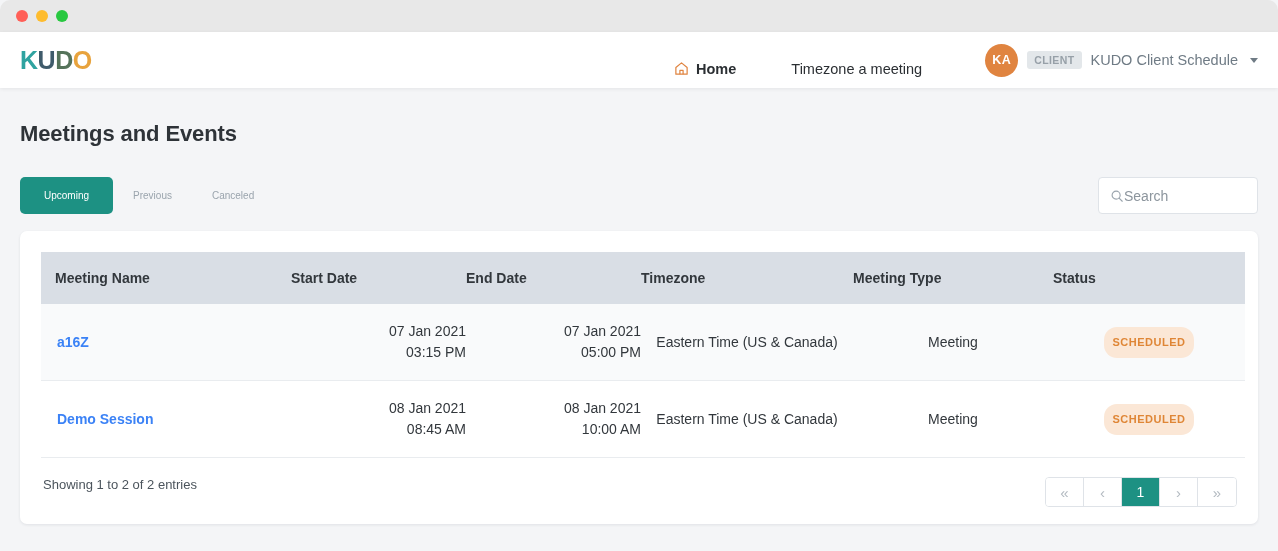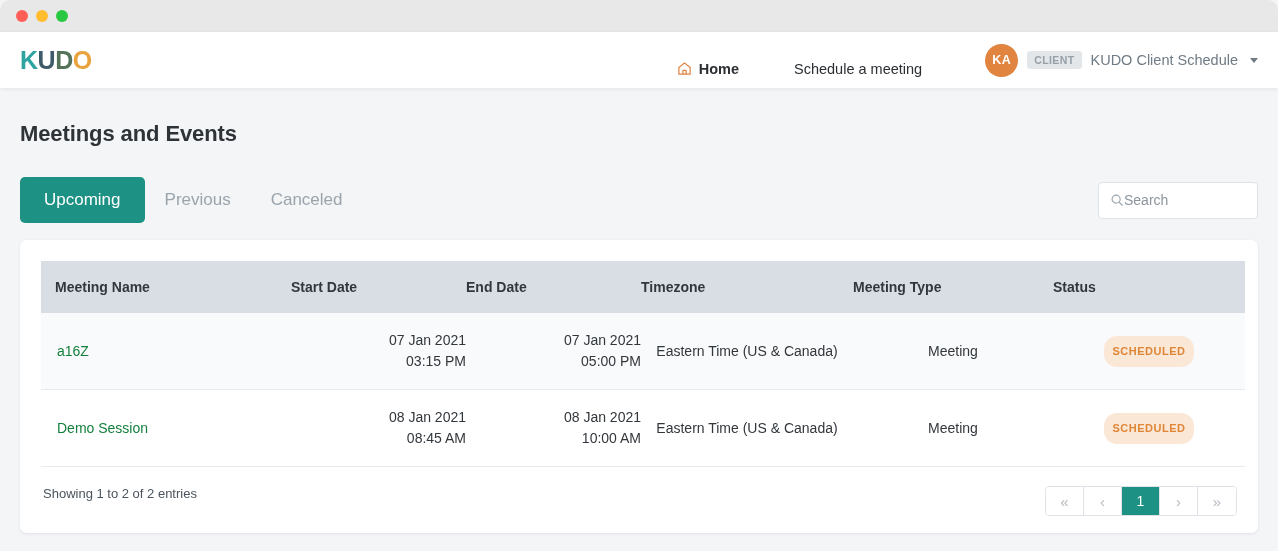"Schedule a meeting" span { text: Schedule -> Timezone }
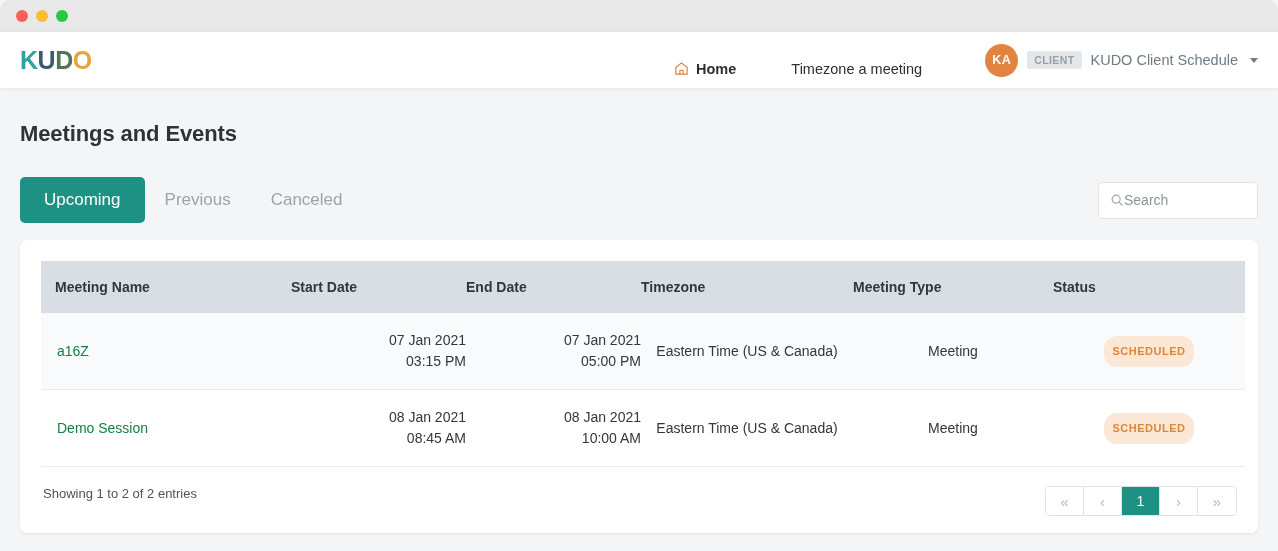"Upcoming" .tab { font-size: 17px -> 10px }
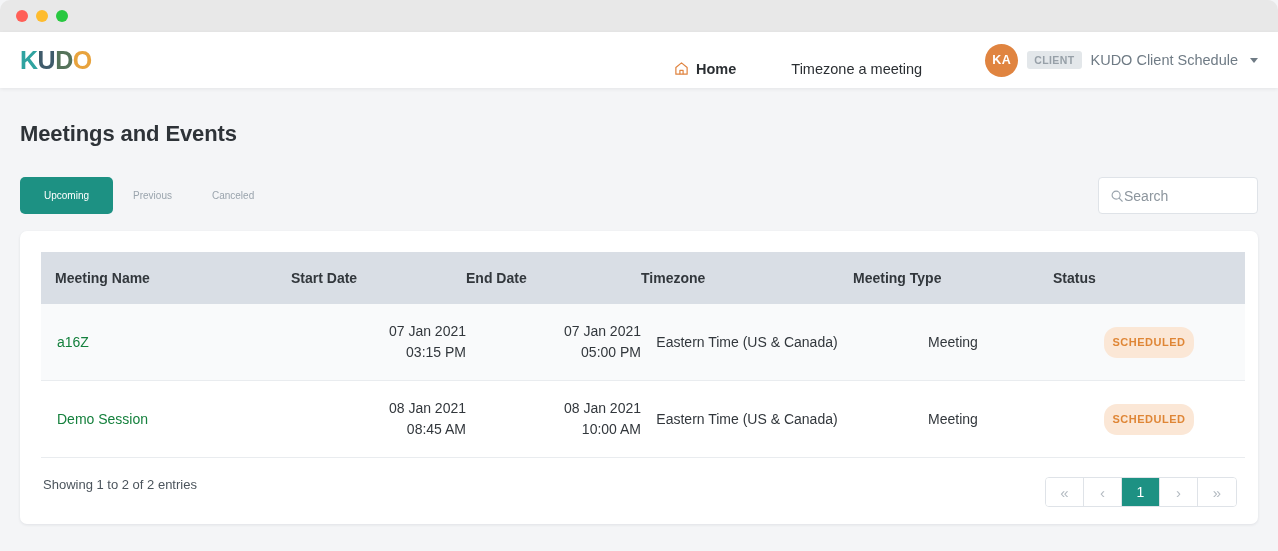"a16Z" .meeting-link { color: #15803d -> #3b82f6; font-weight: normal -> bold }
